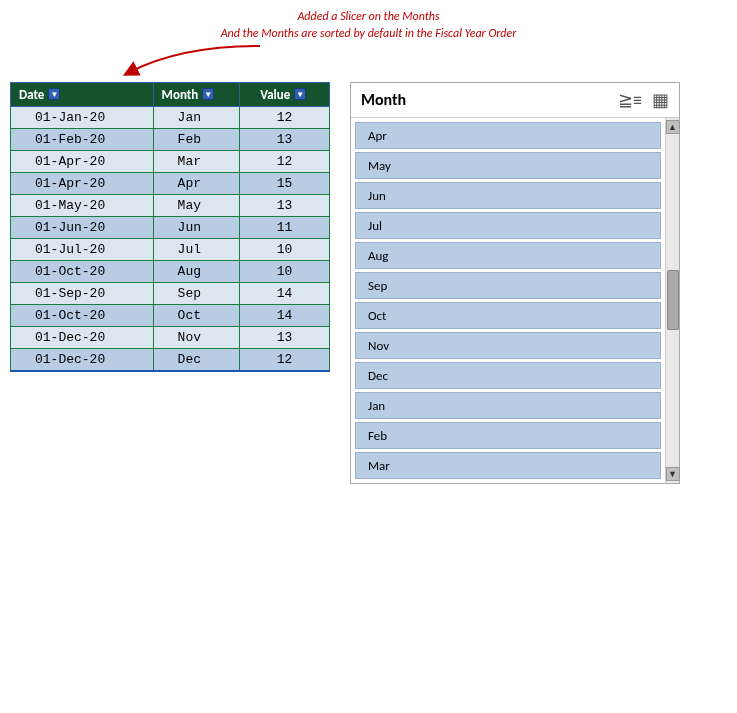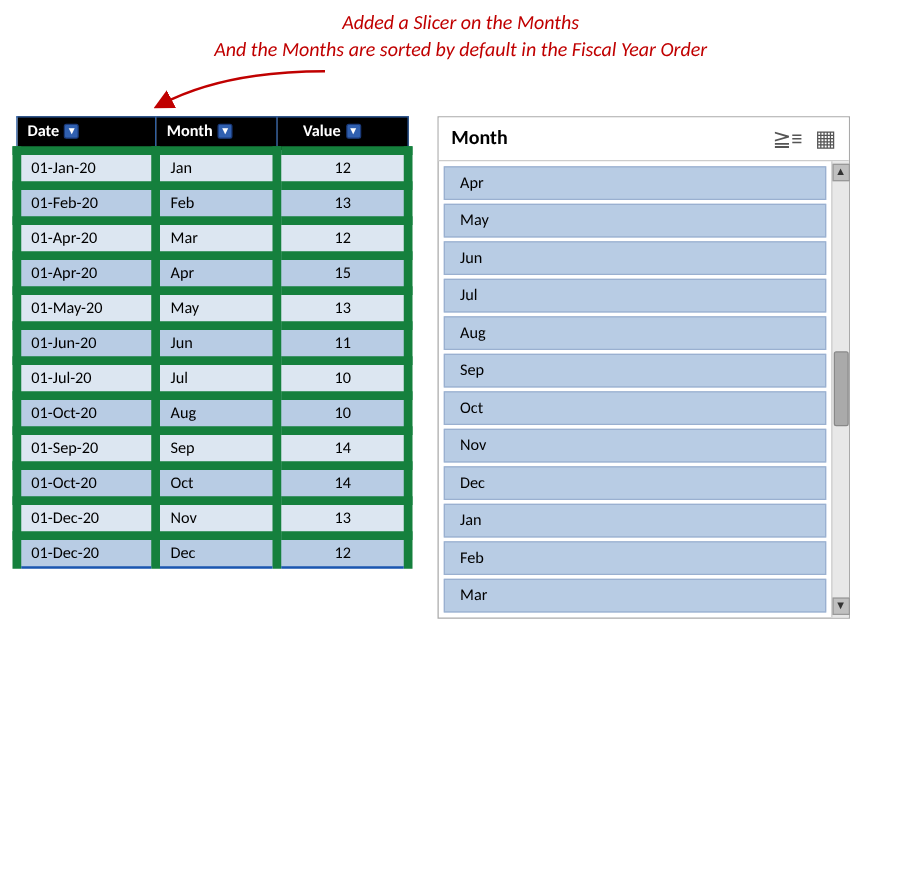"Added a Slicer on the" .annotation { font-size: 16px -> 12px }
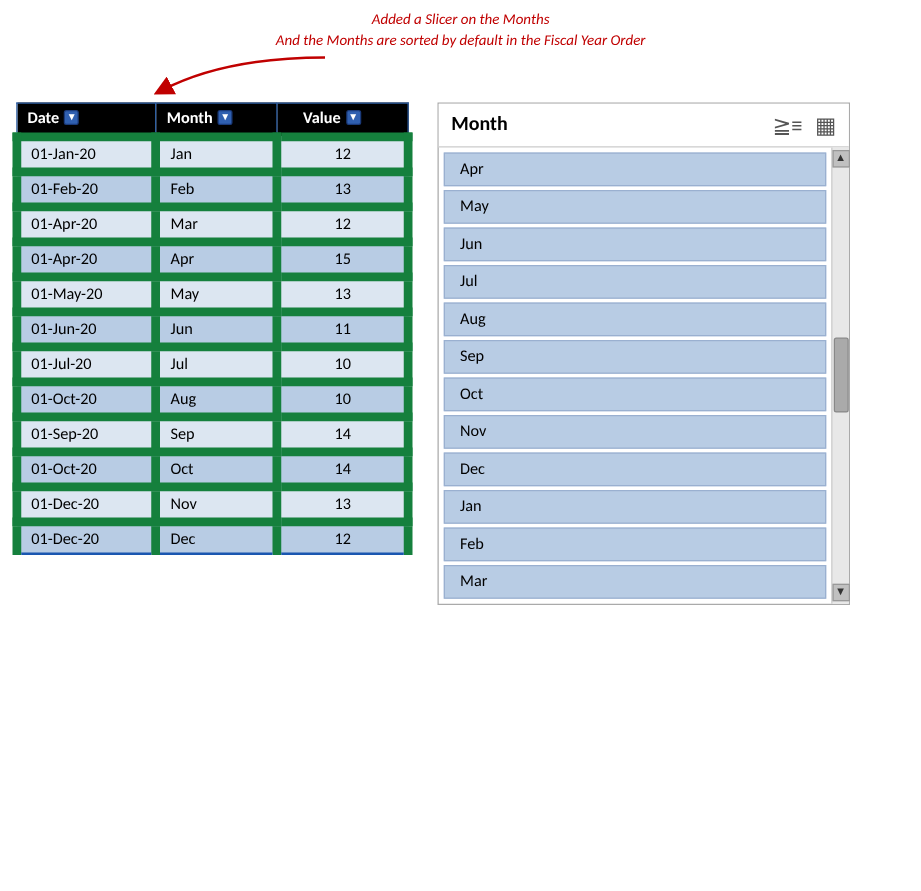"Date" .data-table thead tr th { background: #000000 -> #14532d }
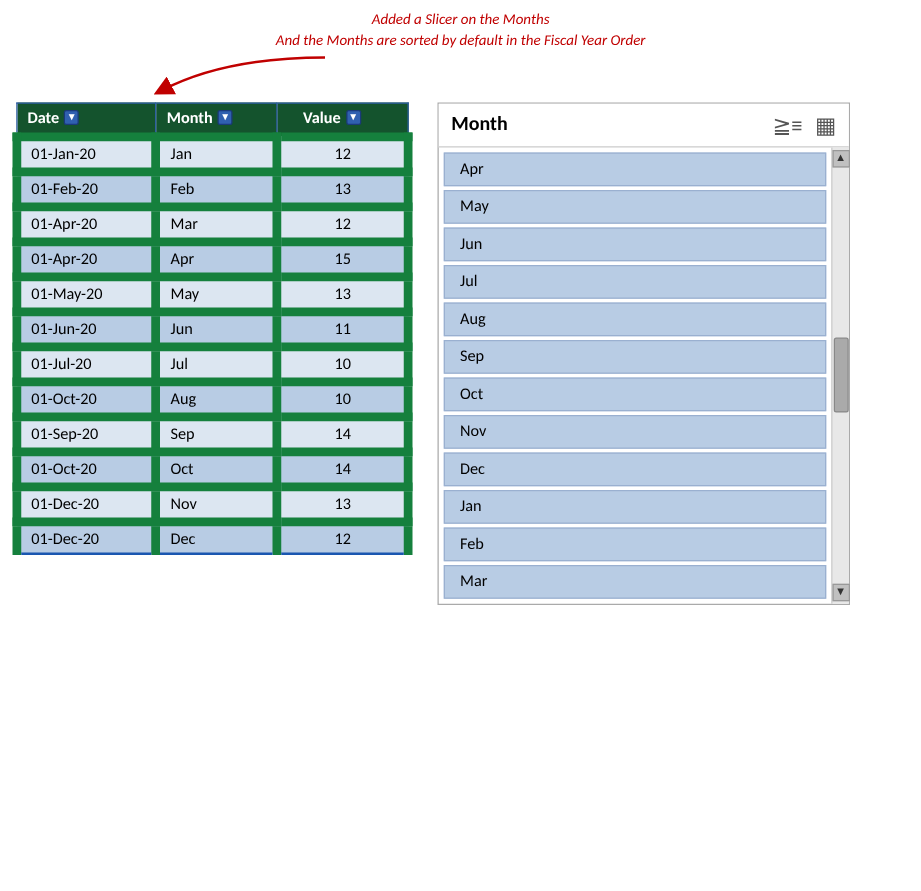"01-Jan-20" .data-table tbody tr td { border: 7px solid #15803d -> 1px solid #15803d; font-family: none -> Liberation Mono, monospace; padding: 3px 8px -> 3px 24px }
